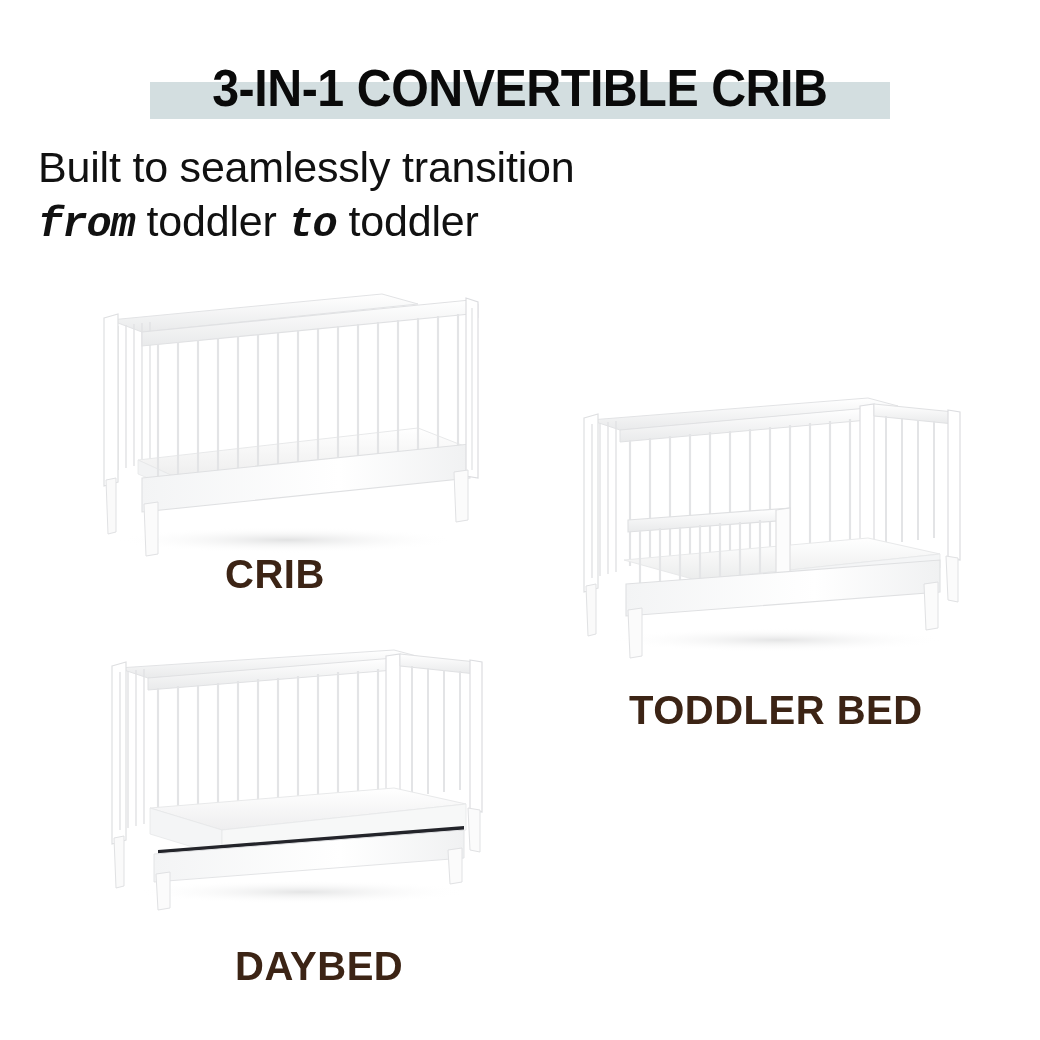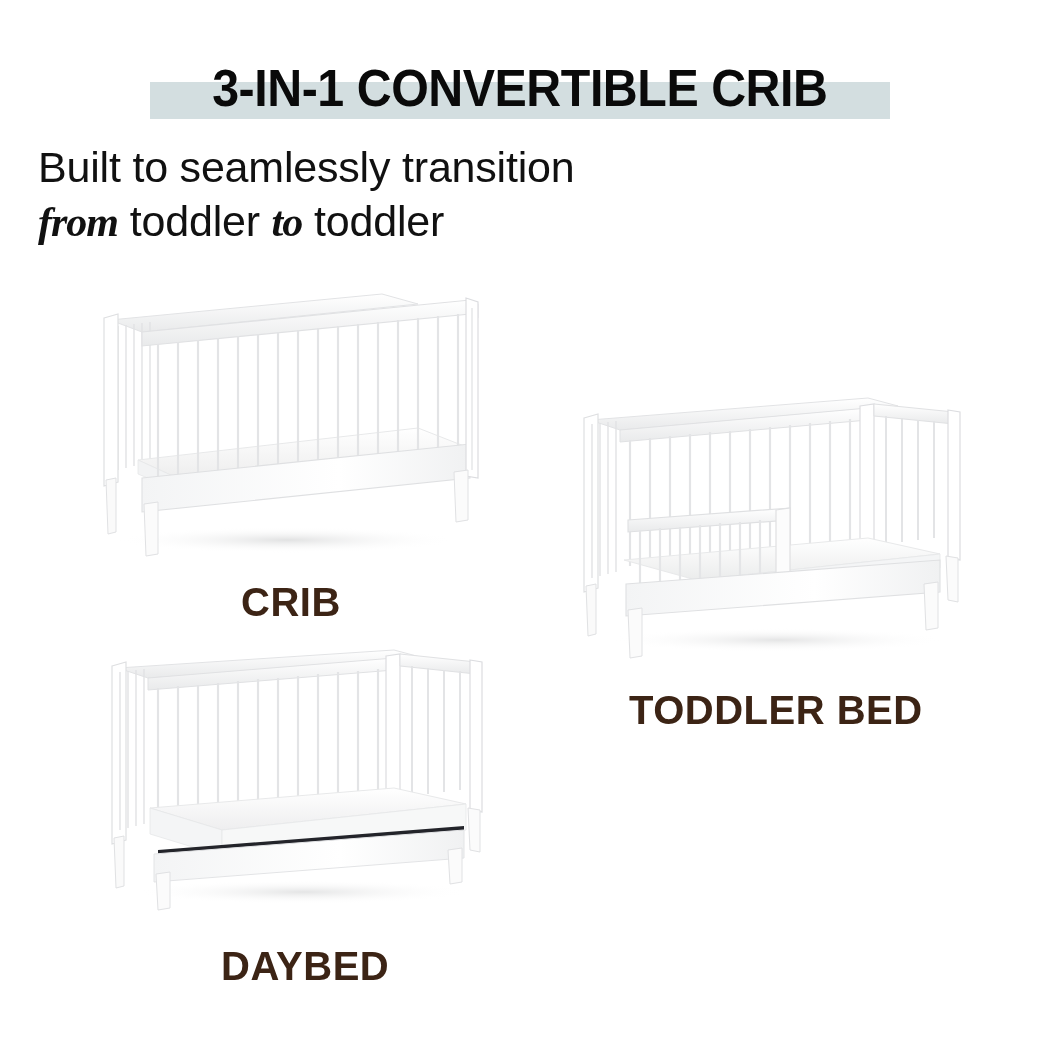"from" .script { font-family: Liberation Serif, serif -> Liberation Mono, monospace }
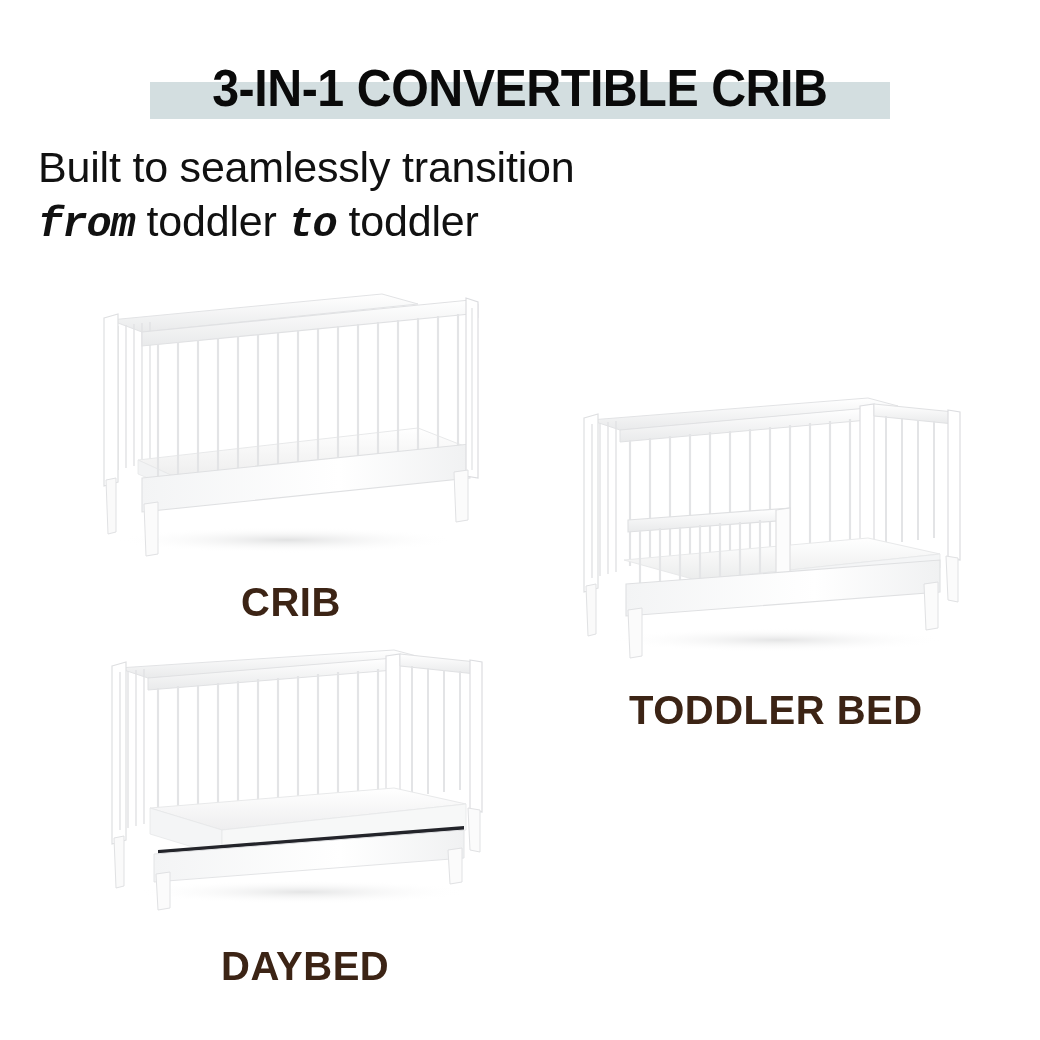"CRIB" #label-crib { margin-left: 16px -> none; top: 580px -> 552px }
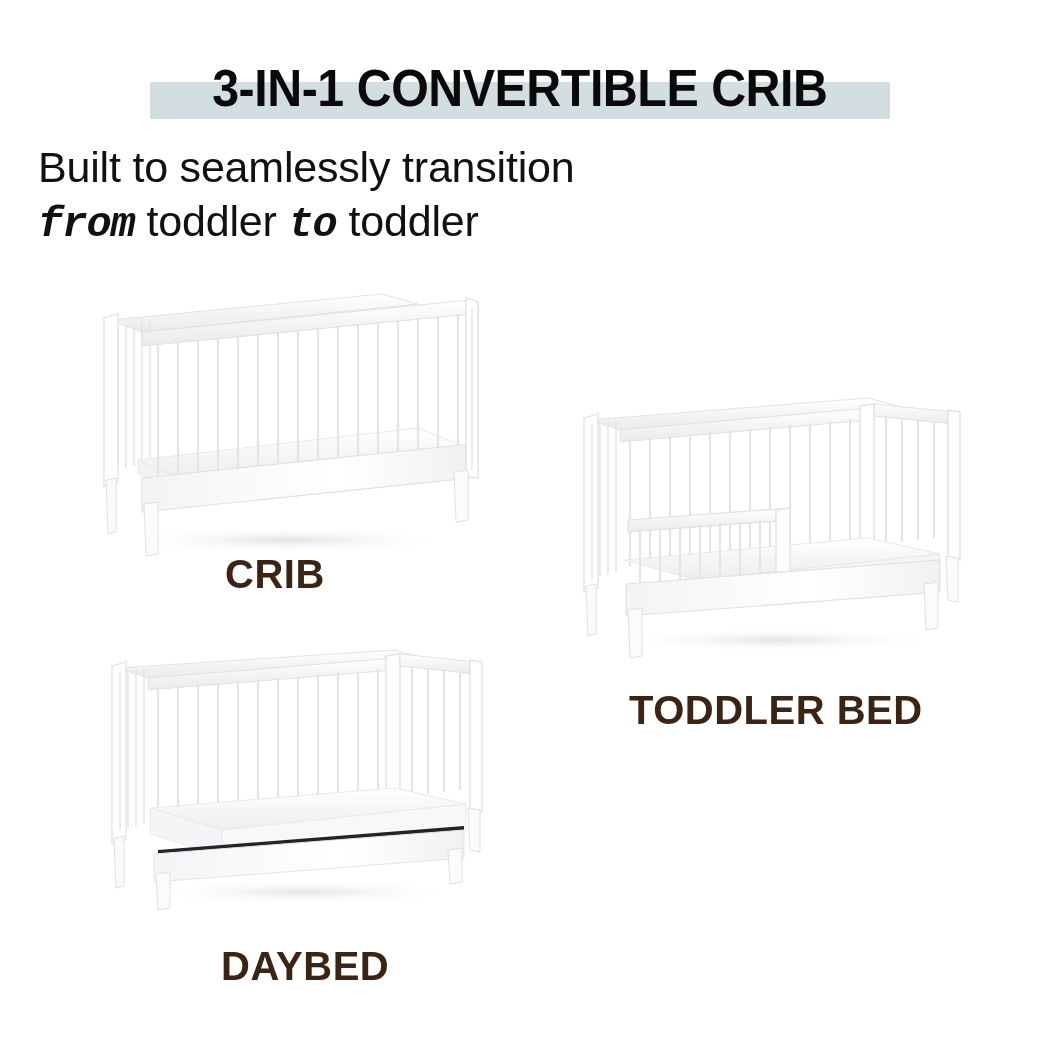"DAYBED" #label-daybed { left: 221px -> 235px }
